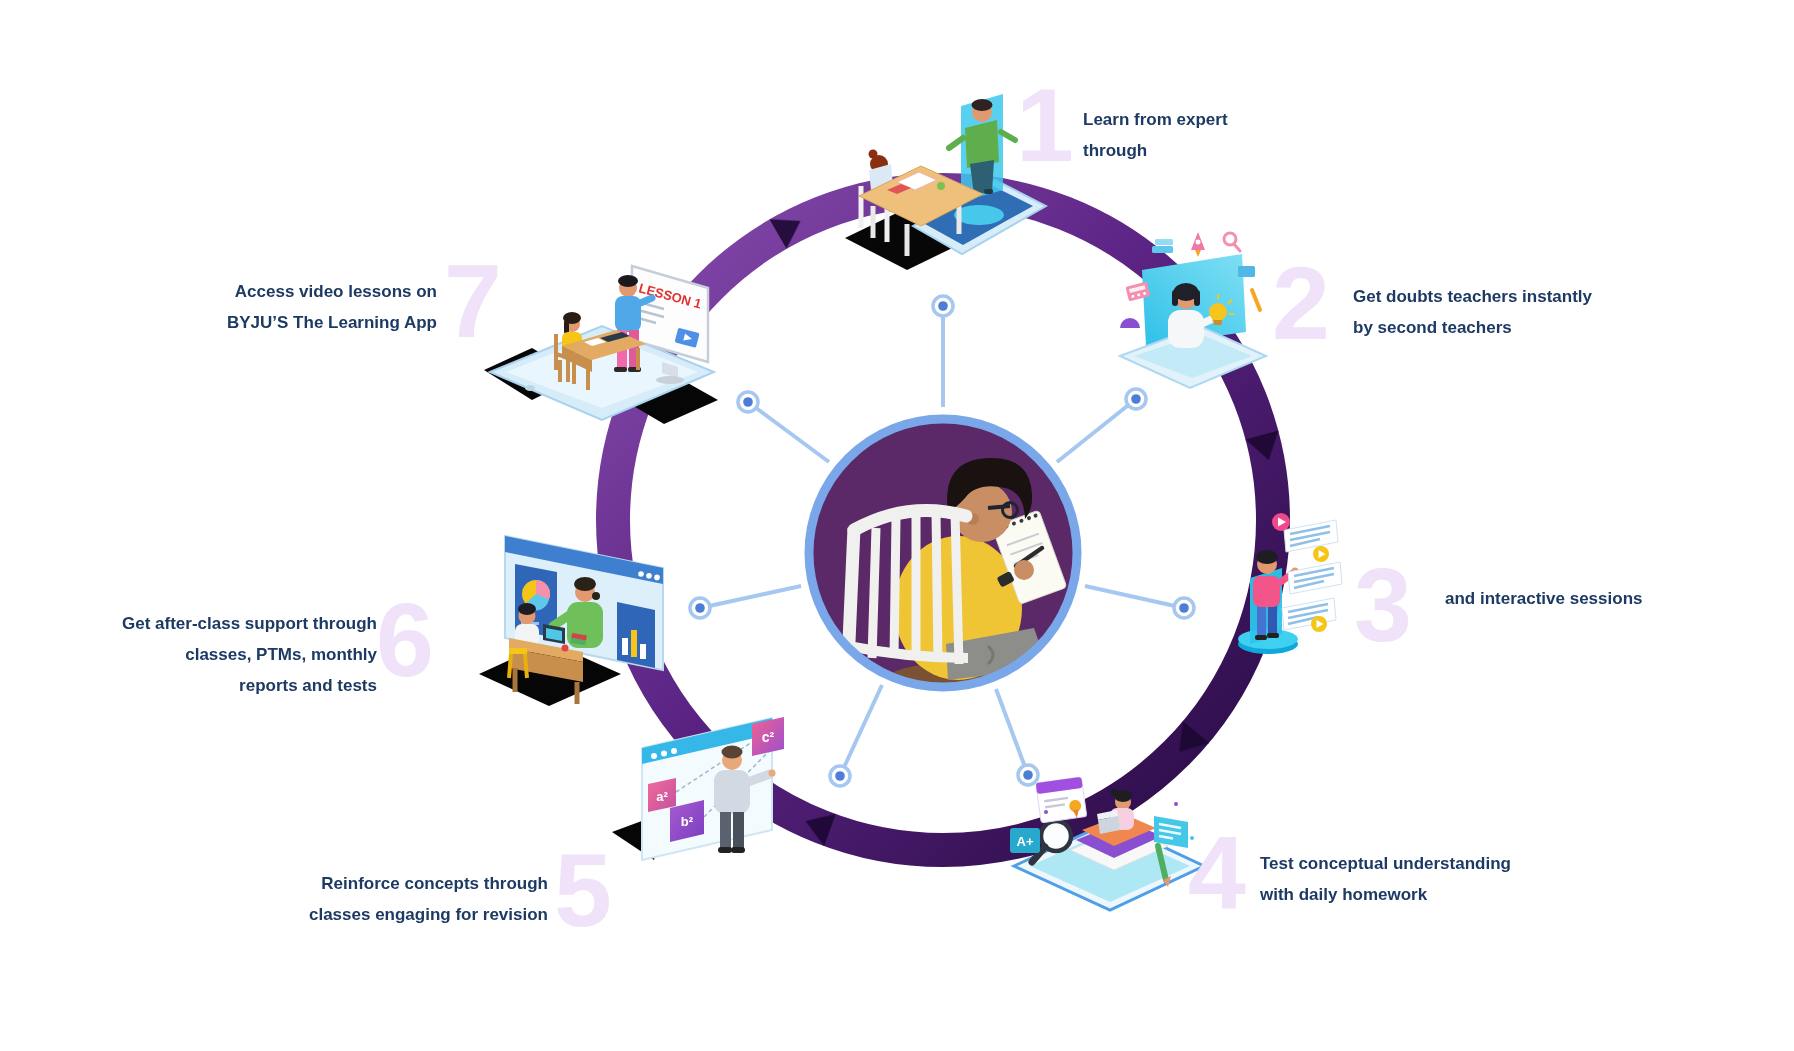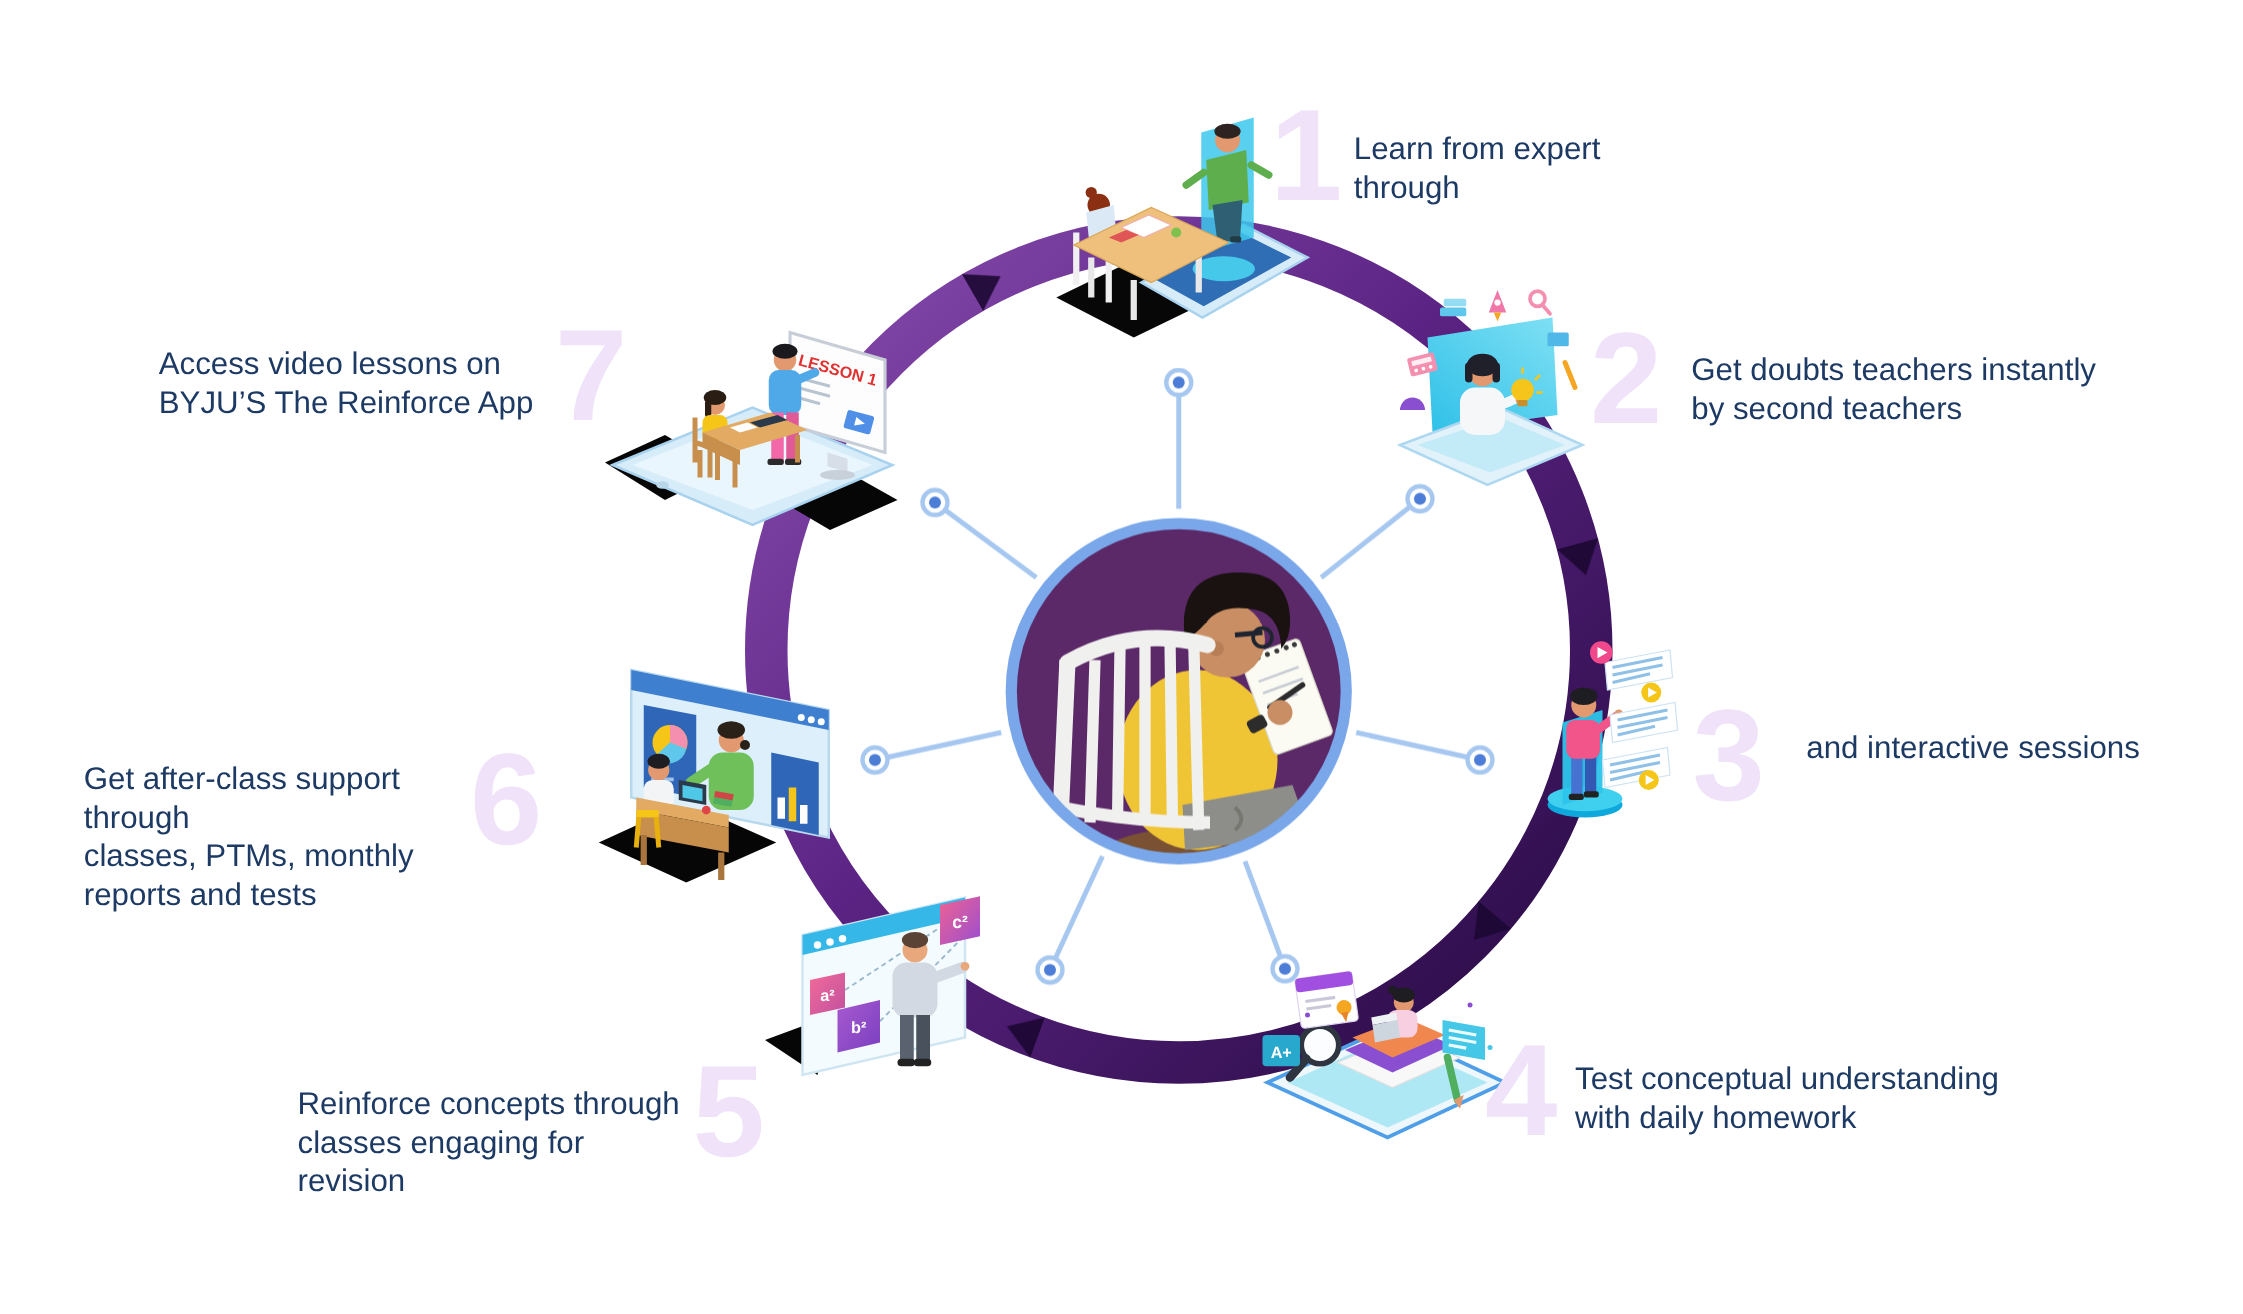"Learn from expert" .step-text { font-size: 25px -> 17px; font-weight: 400 -> 700 }
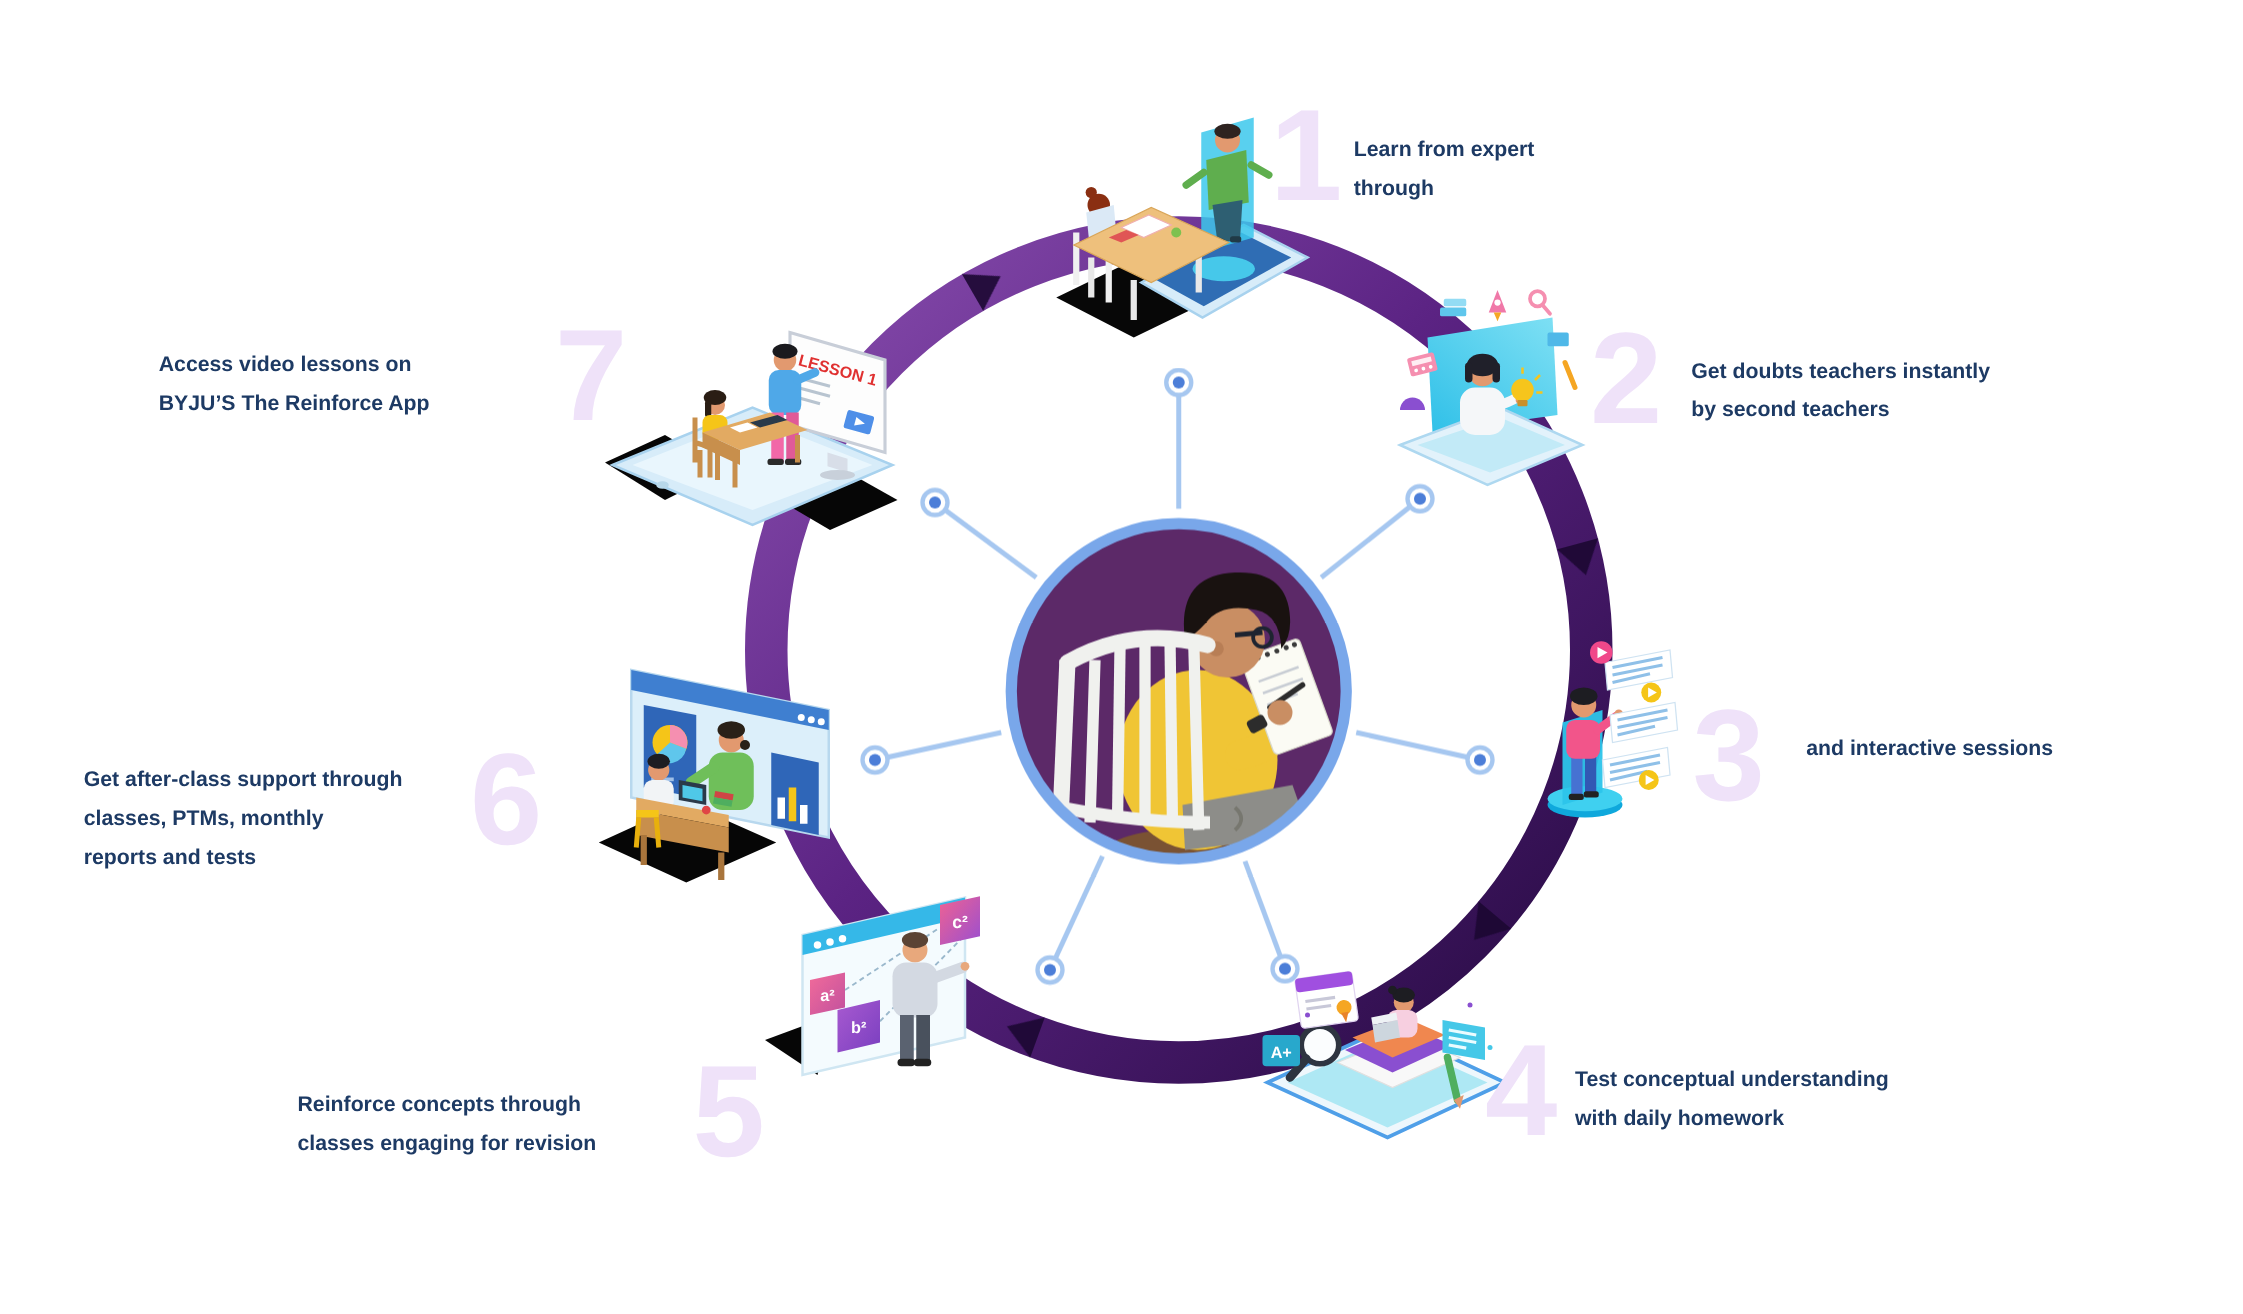"Access video lessons on" .align-right { text-align: left -> right }
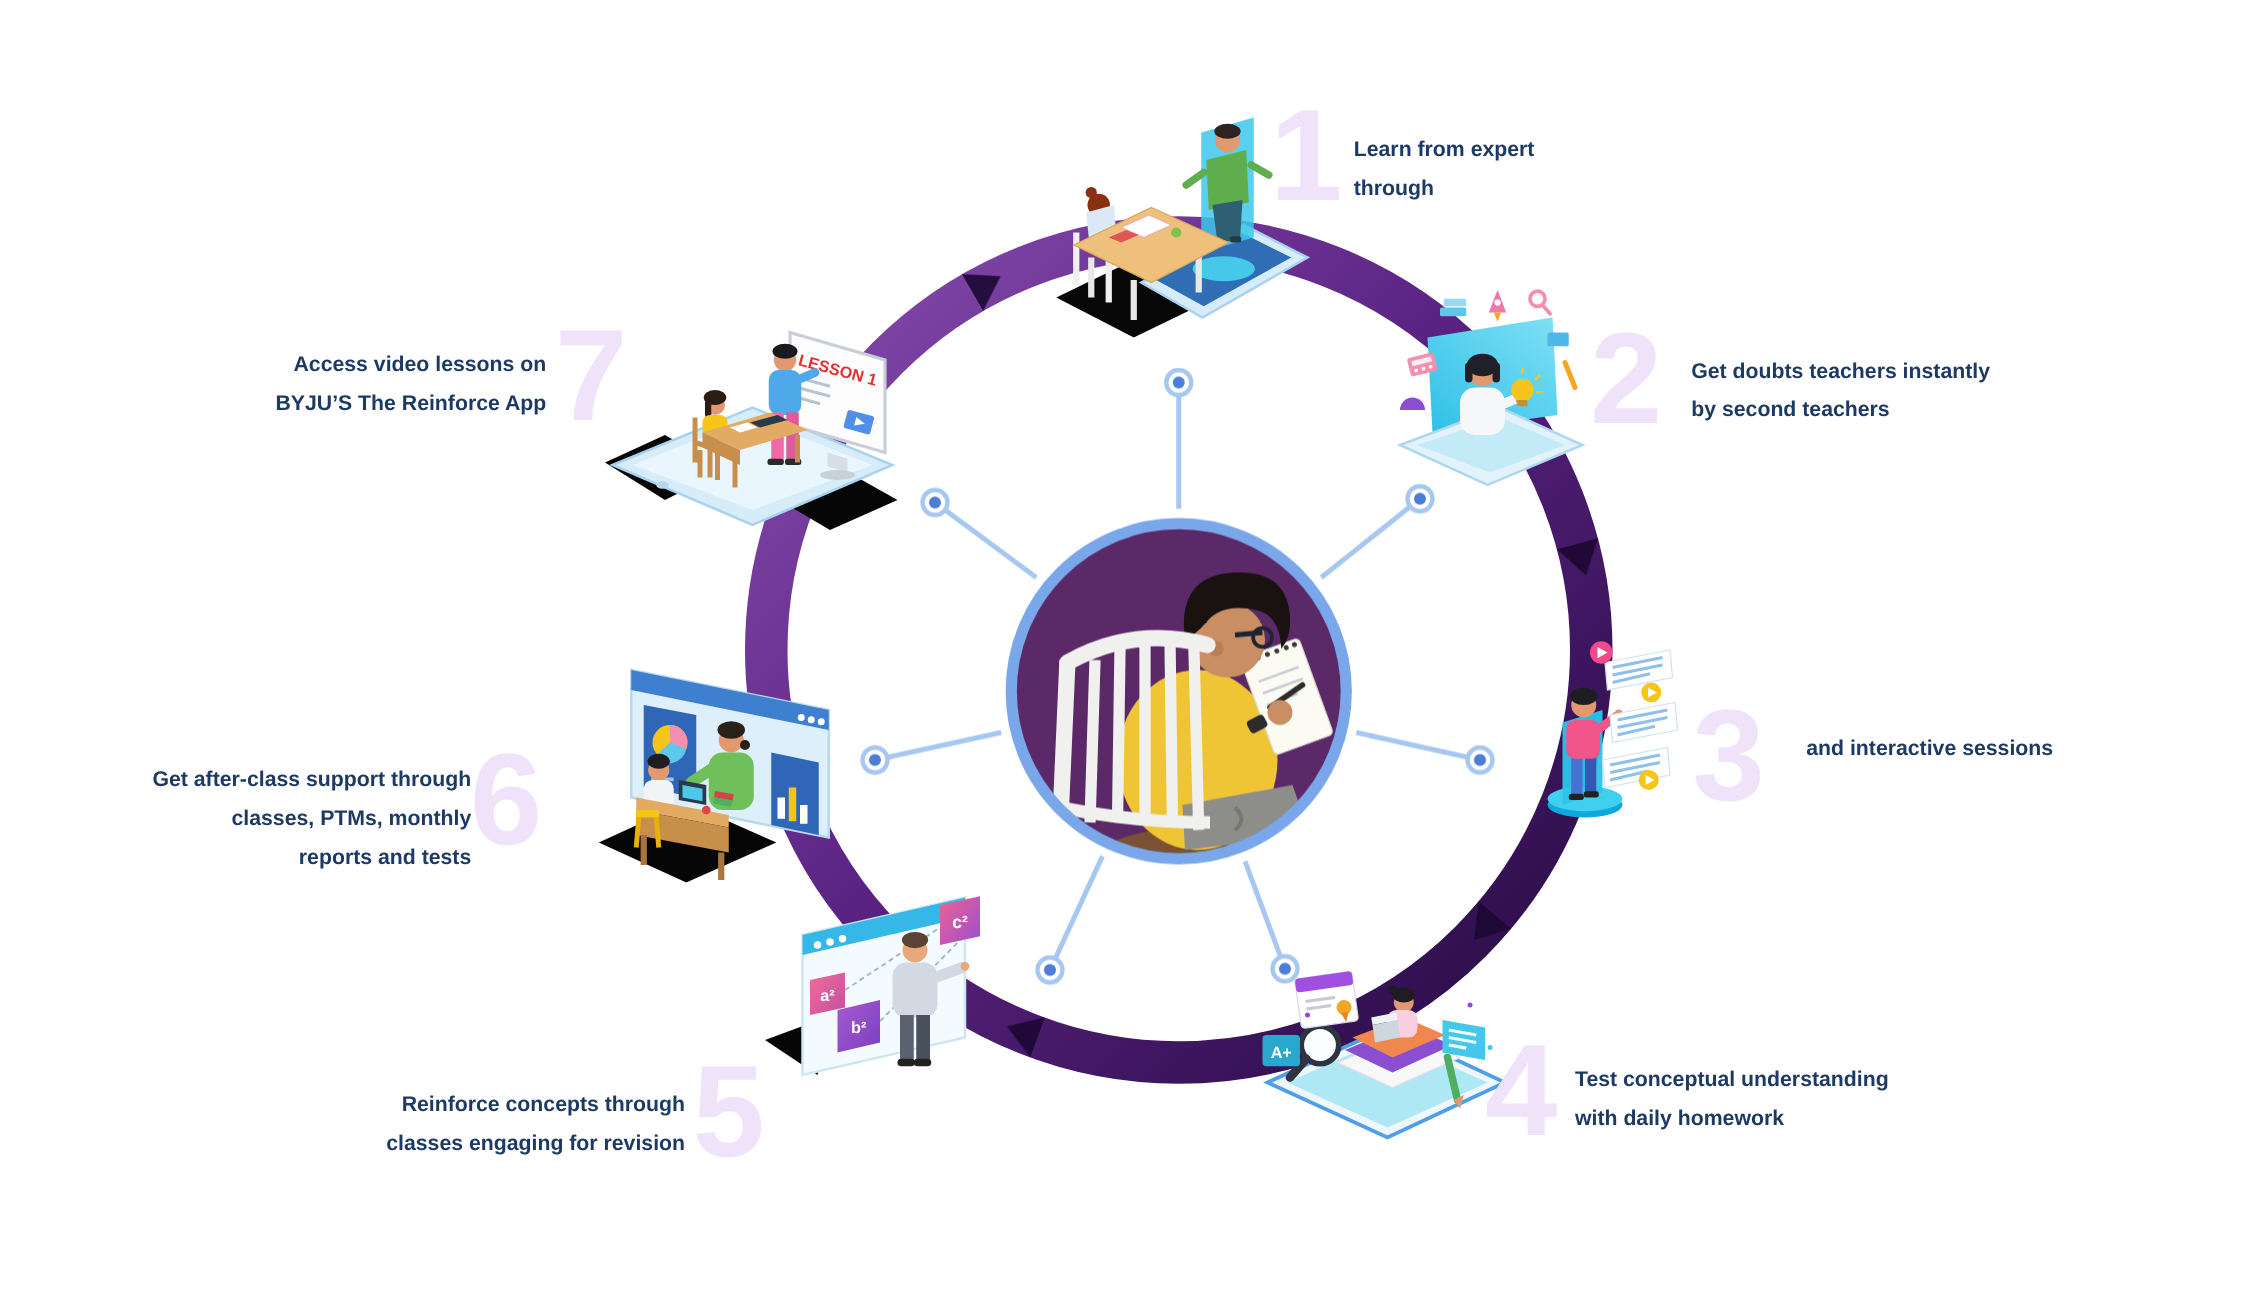"BYJU’S The Reinforce App" div { text: Reinforce -> Learning }
